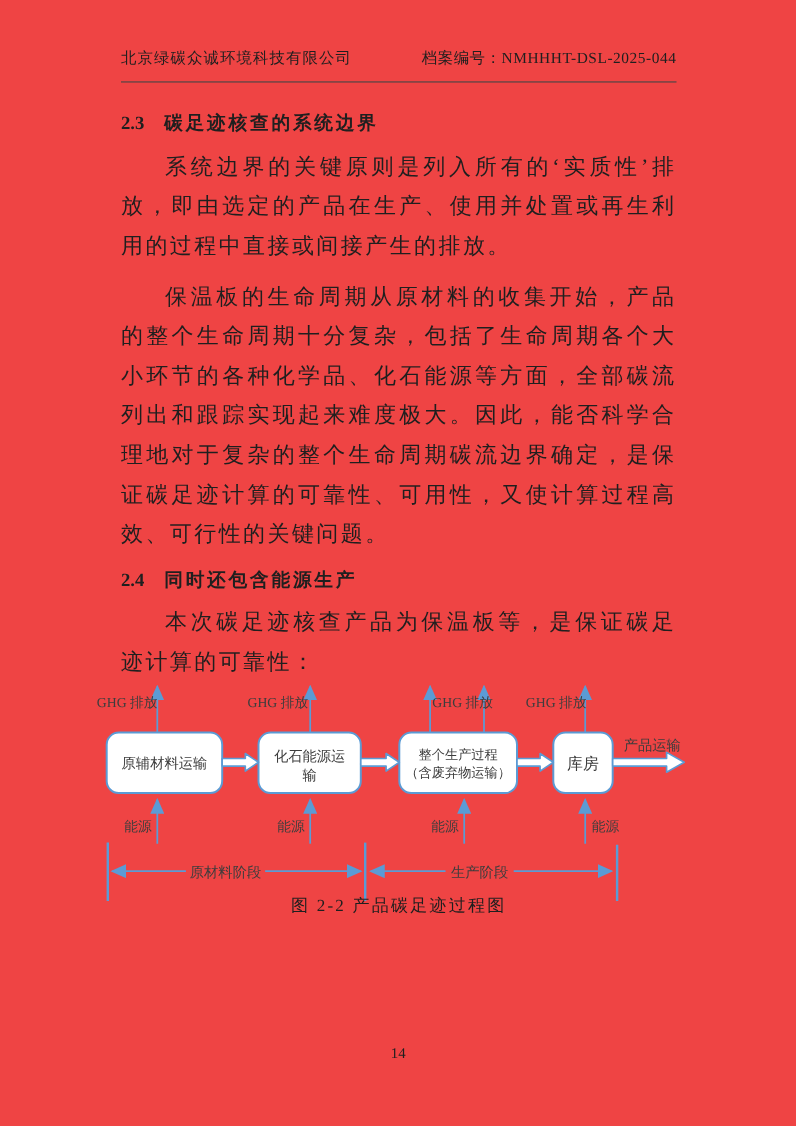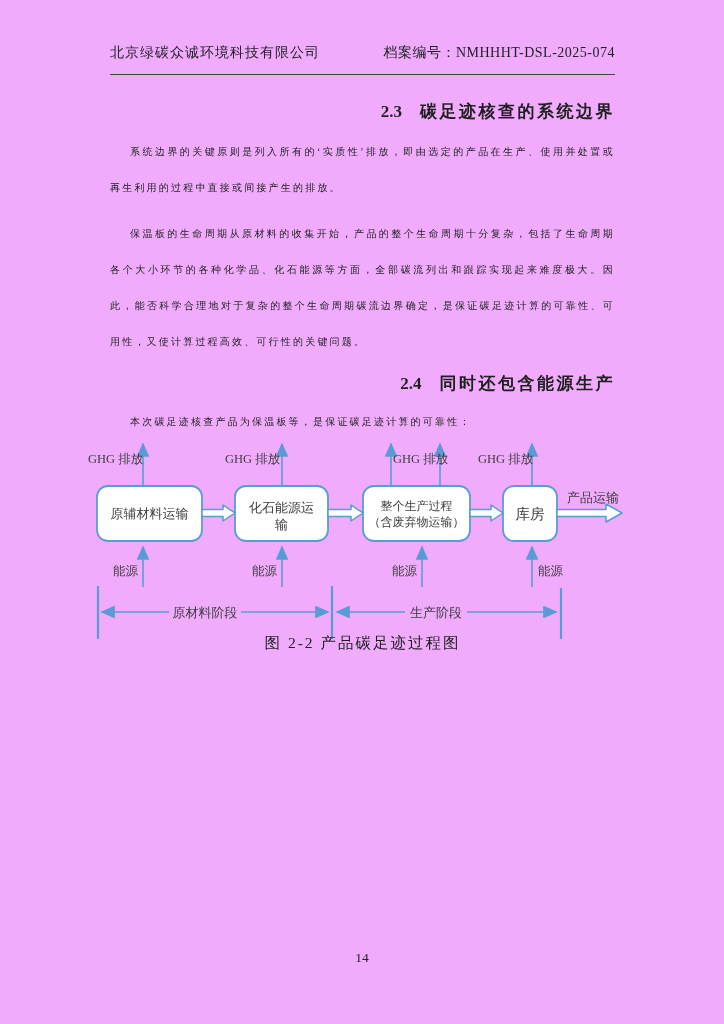"北京绿碳众诚环境科技有限公司" .page { background: #f0abfc -> #ef4444 }
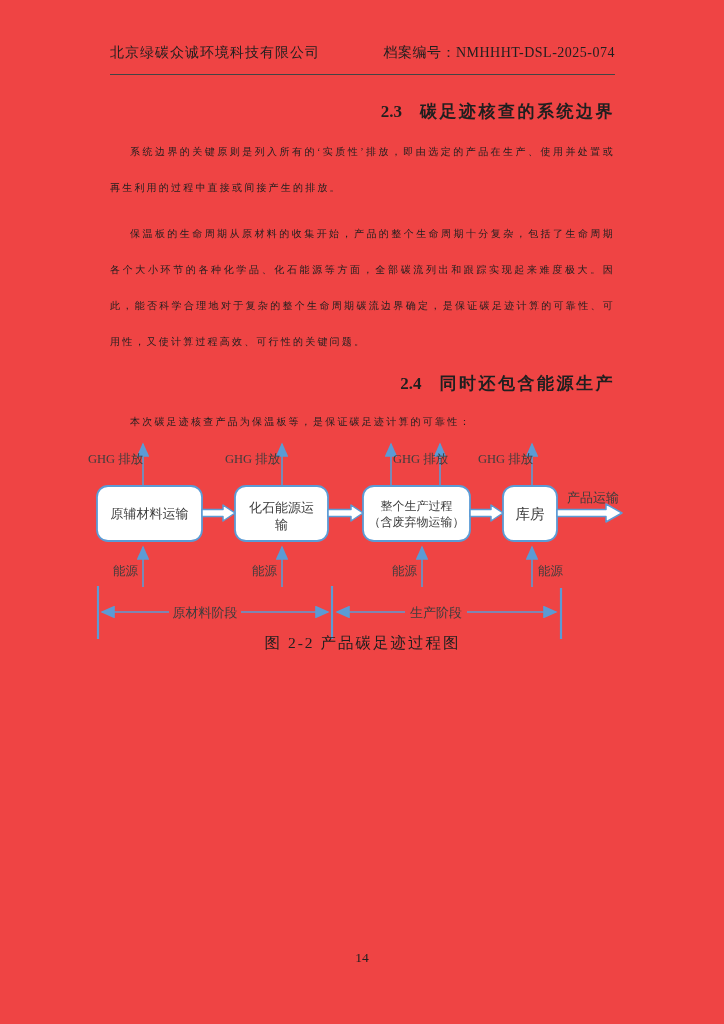"NMHHHT-DSL-2025-074" span { text: NMHHHT-DSL-2025-074 -> NMHHHT-DSL-2025-044 }
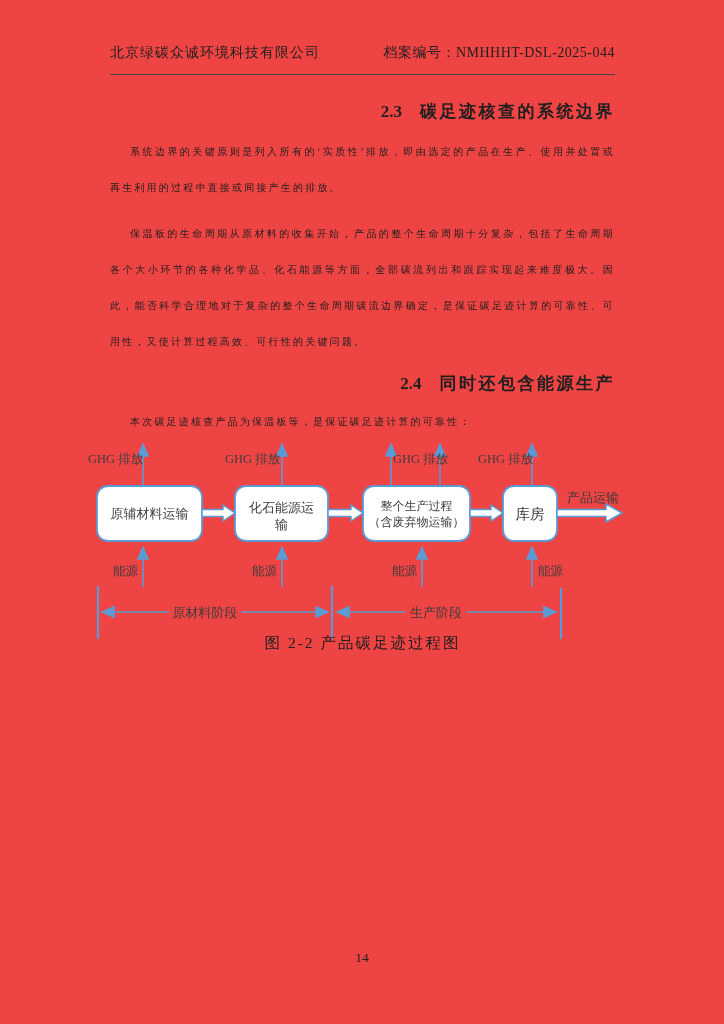"2.3 碳足迹核查的系统边界" h2.sec { margin: 25px 0 0 12px -> 25px 0 0 0; text-align: right -> none }
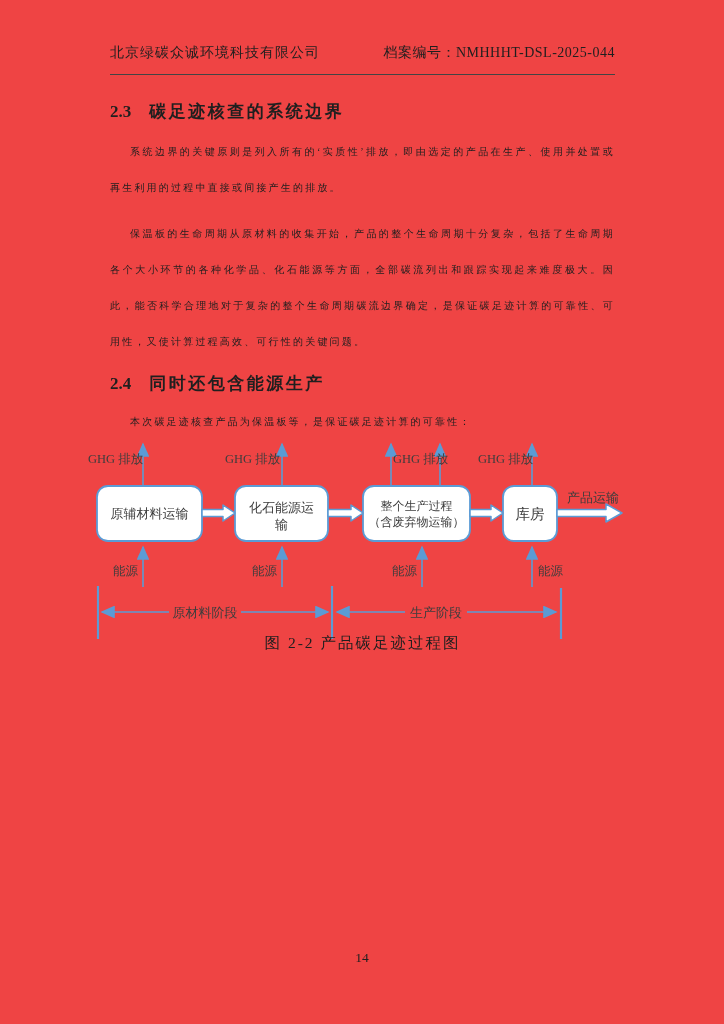"系统边界的关键原则是列入所有的‘实质性’排放，即由选定的产品在生产、使用并处置或" .para { font-size: 10px -> 20px }
